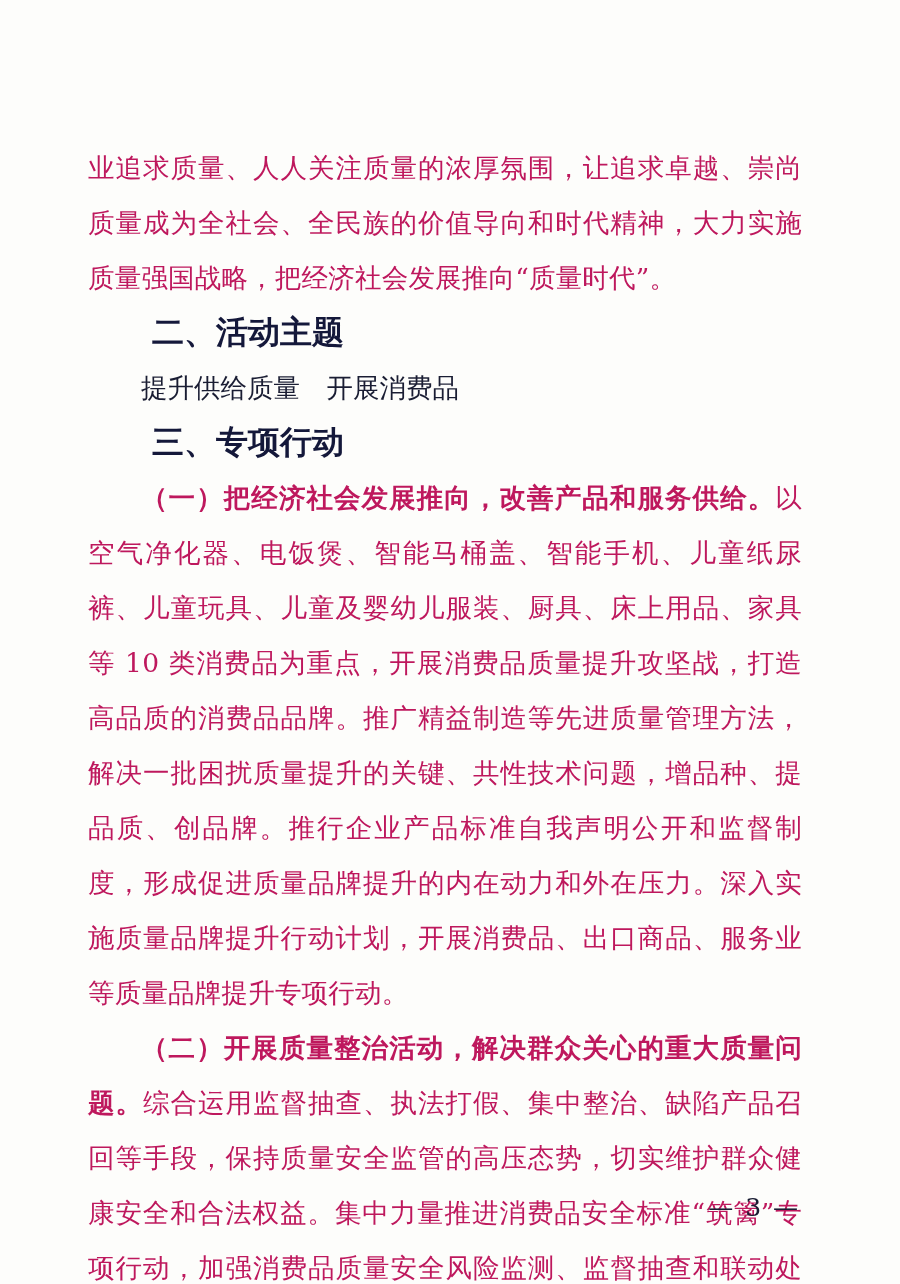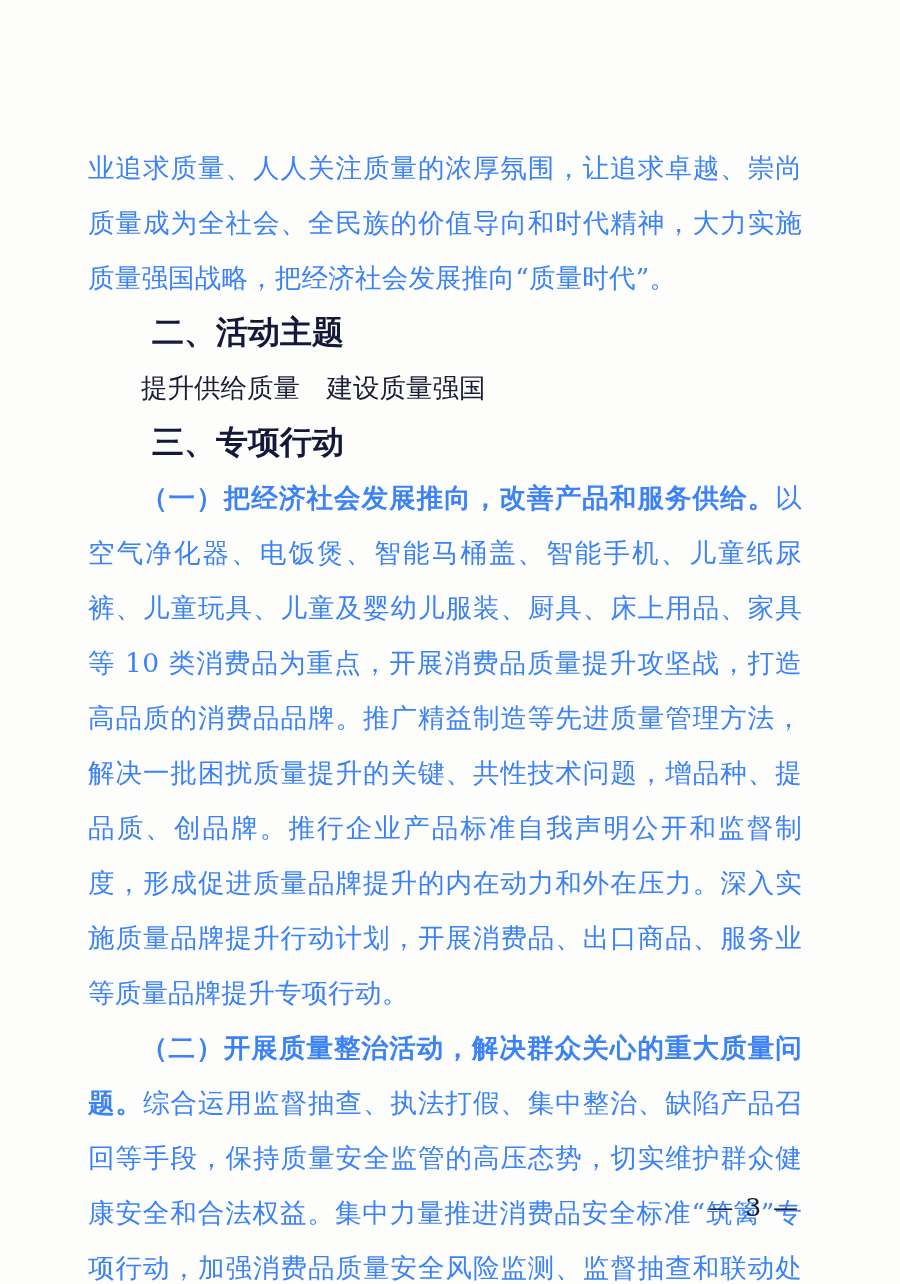"业追求质量、人人关注质量的浓厚氛围，让追求卓越、崇尚质量成为全社会、全民族的价值" .para { color: #3b82f6 -> #be185d }
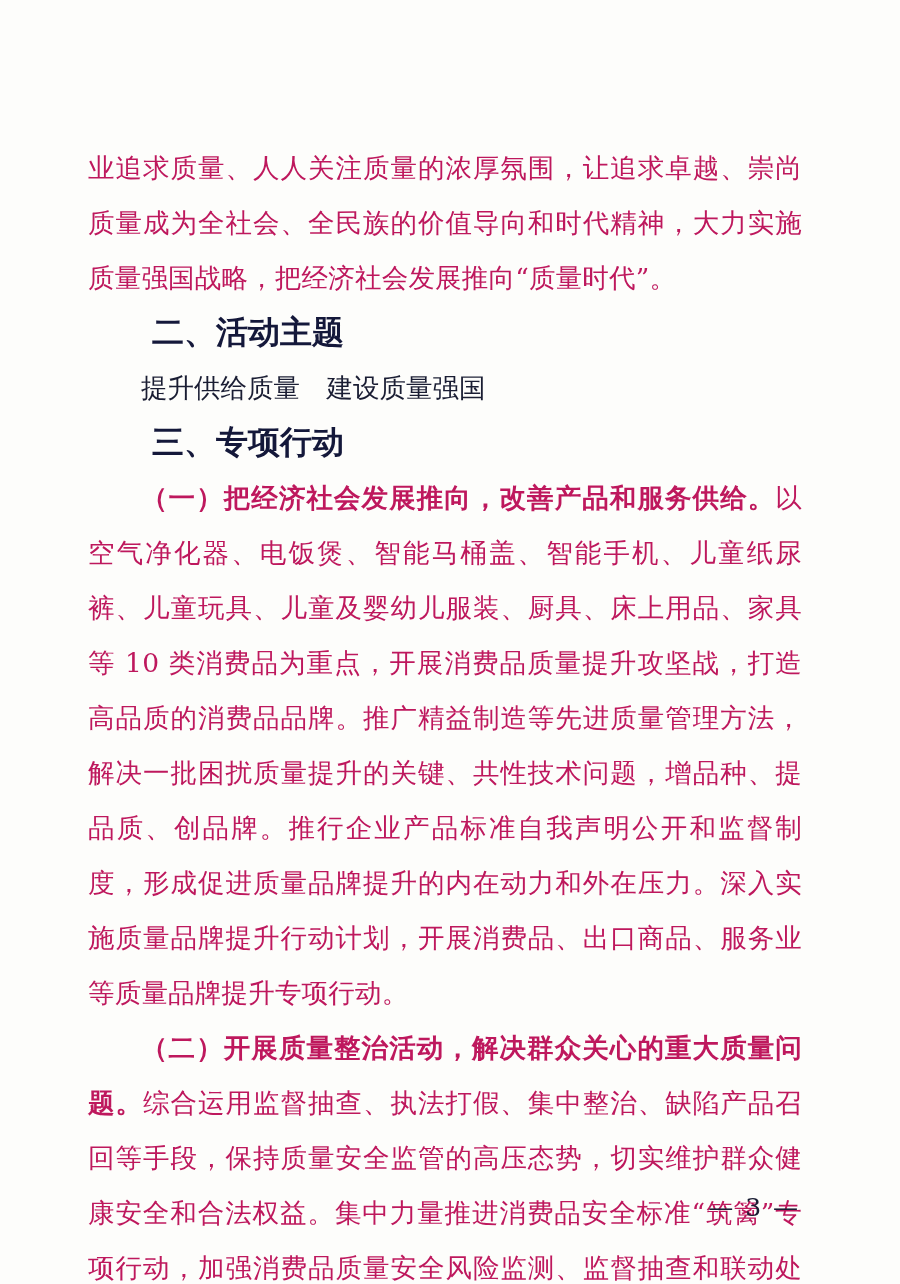"提升供给质量 建设质量强国" p.plain-line { text: 建设质量强国 -> 开展消费品 }
